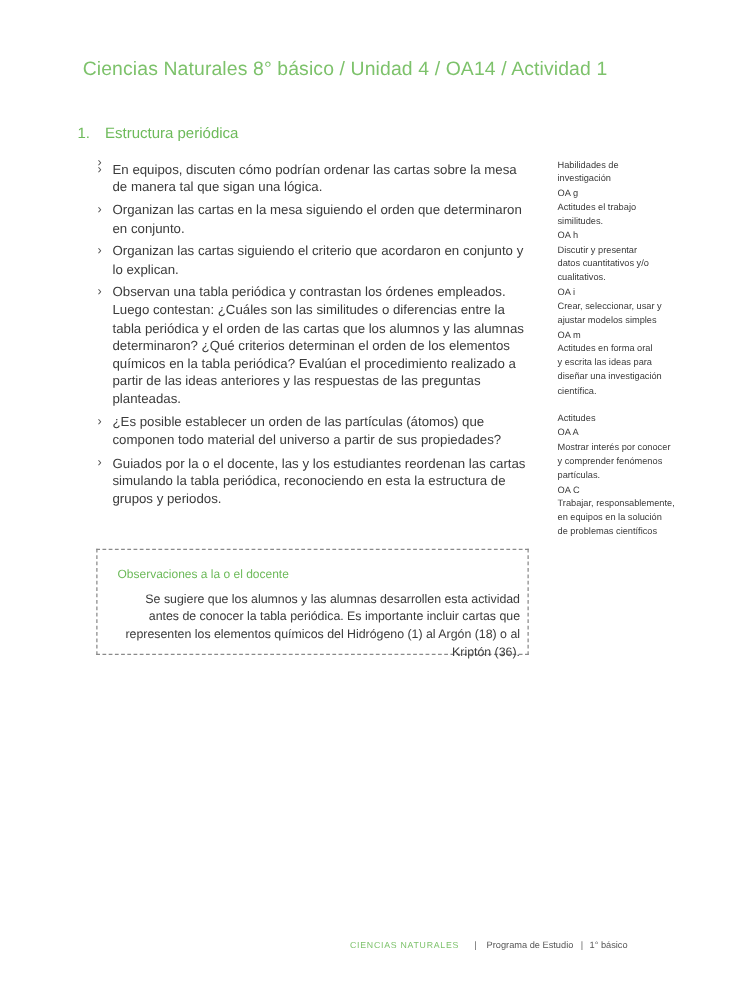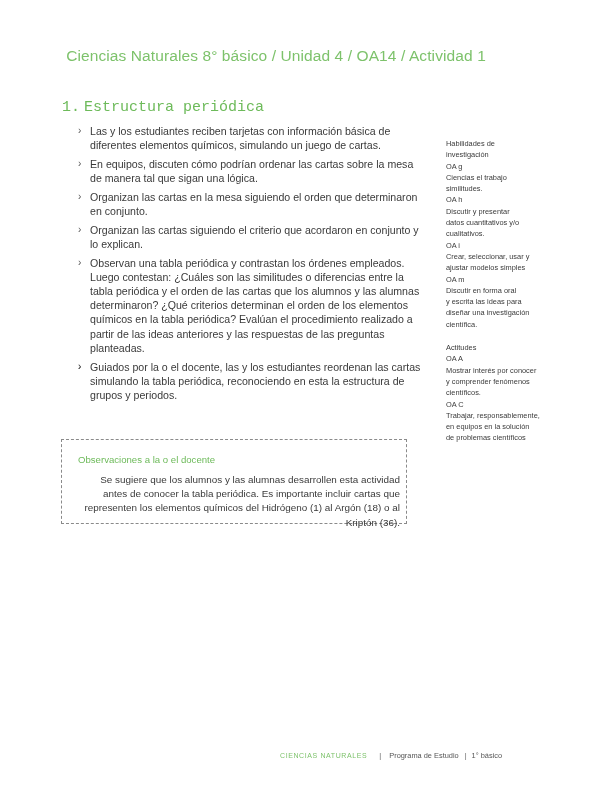"1. Estructura periódica" .section-heading { font-family: Liberation Mono, monospace -> none; font-size: 15px -> 12px }
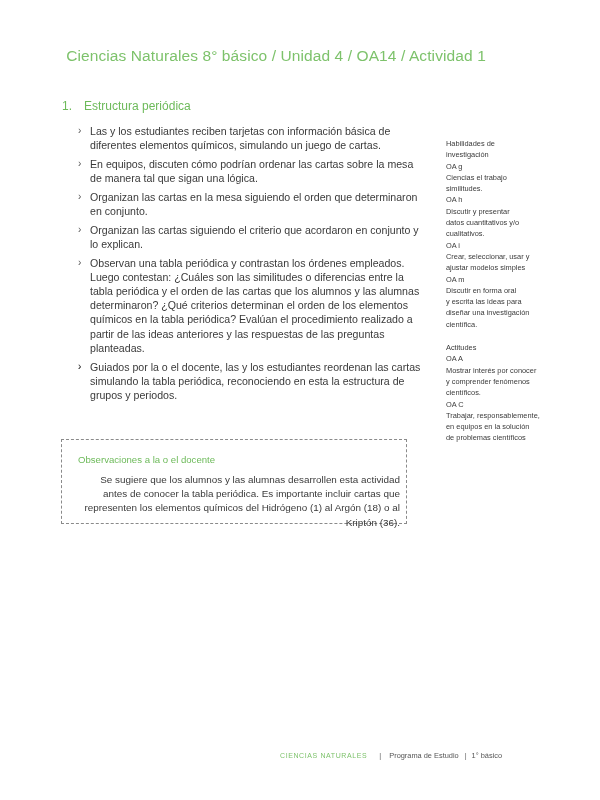"Las y los estudiantes reciben" span { html: <span>Las y los estudiantes reciben tarjetas con información básica de diferentes elementos químicos, simulando un juego de cartas.</span> -> none }
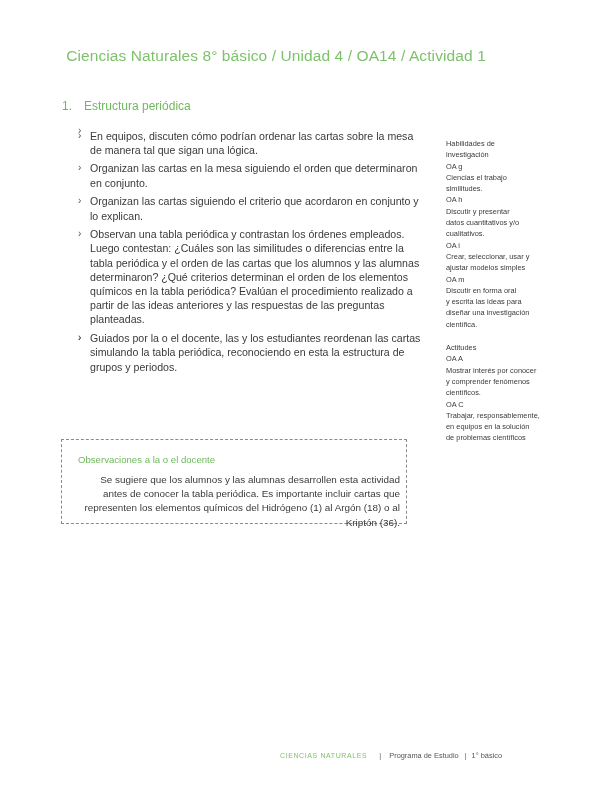"Habilidades de" .sidebar .group { margin-top: 12px -> none }
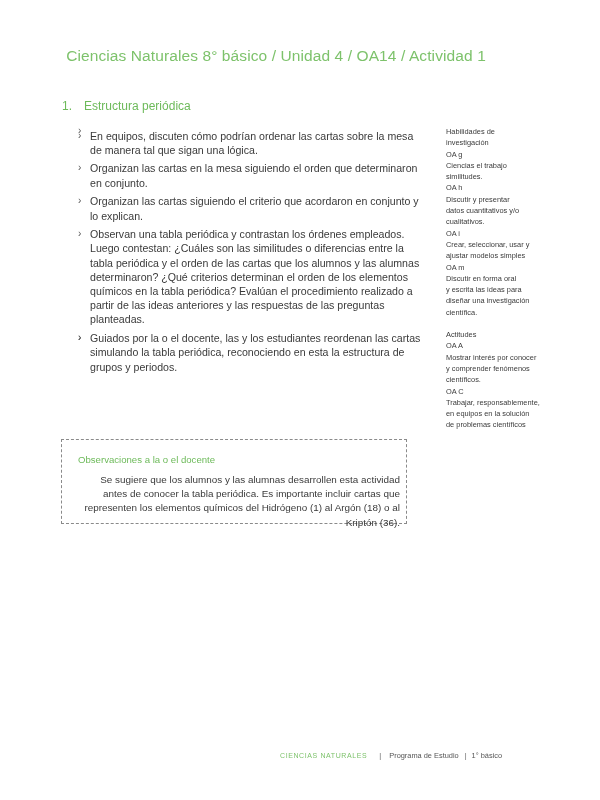"Ciencias el trabajo" span.line { text: Ciencias -> Actitudes }
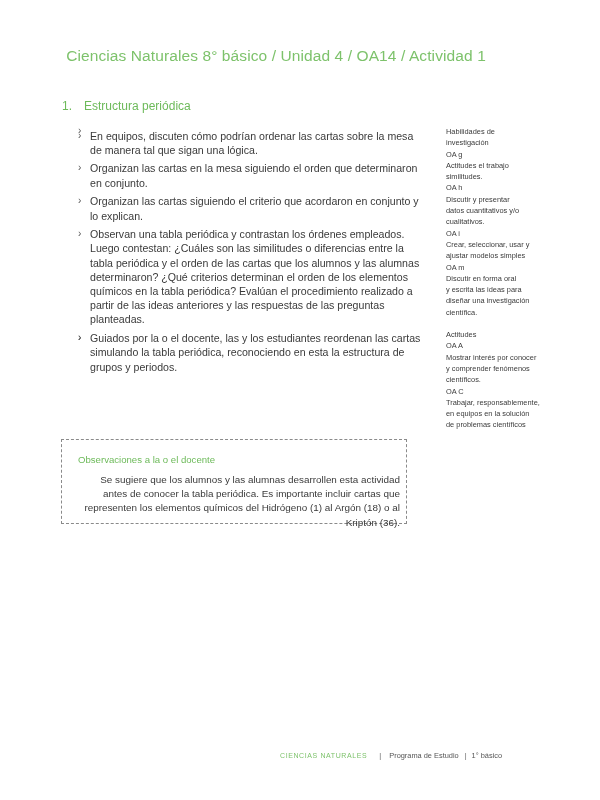"Discutir en forma oral" span.line { text: Discutir -> Actitudes }
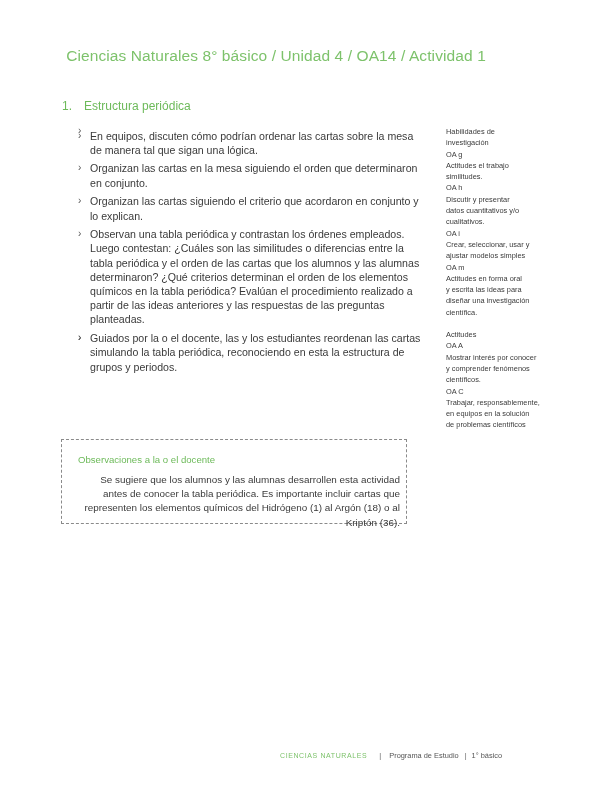"¿Es posible establecer un orden" span { html: none -> <span>¿Es posible establecer un orden de las partículas (átomos) que componen todo material del universo a partir de sus propiedades?</span> }
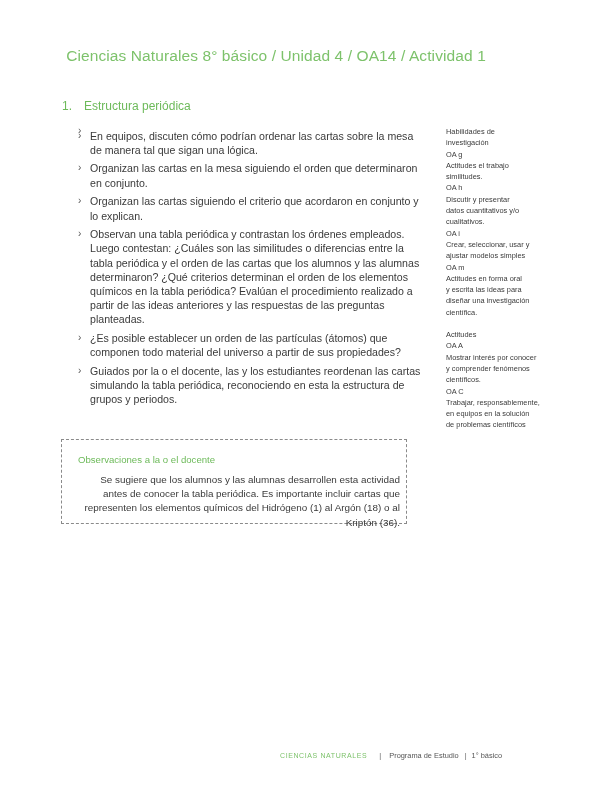"científicos." span.line { text: científicos -> partículas }
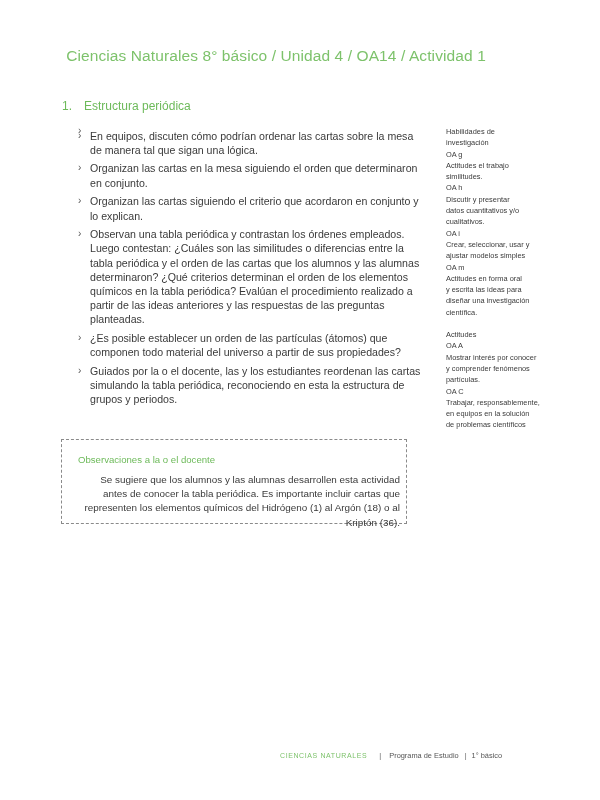"Observaciones a la o el" .obs-box { left: 61px -> 77px }
